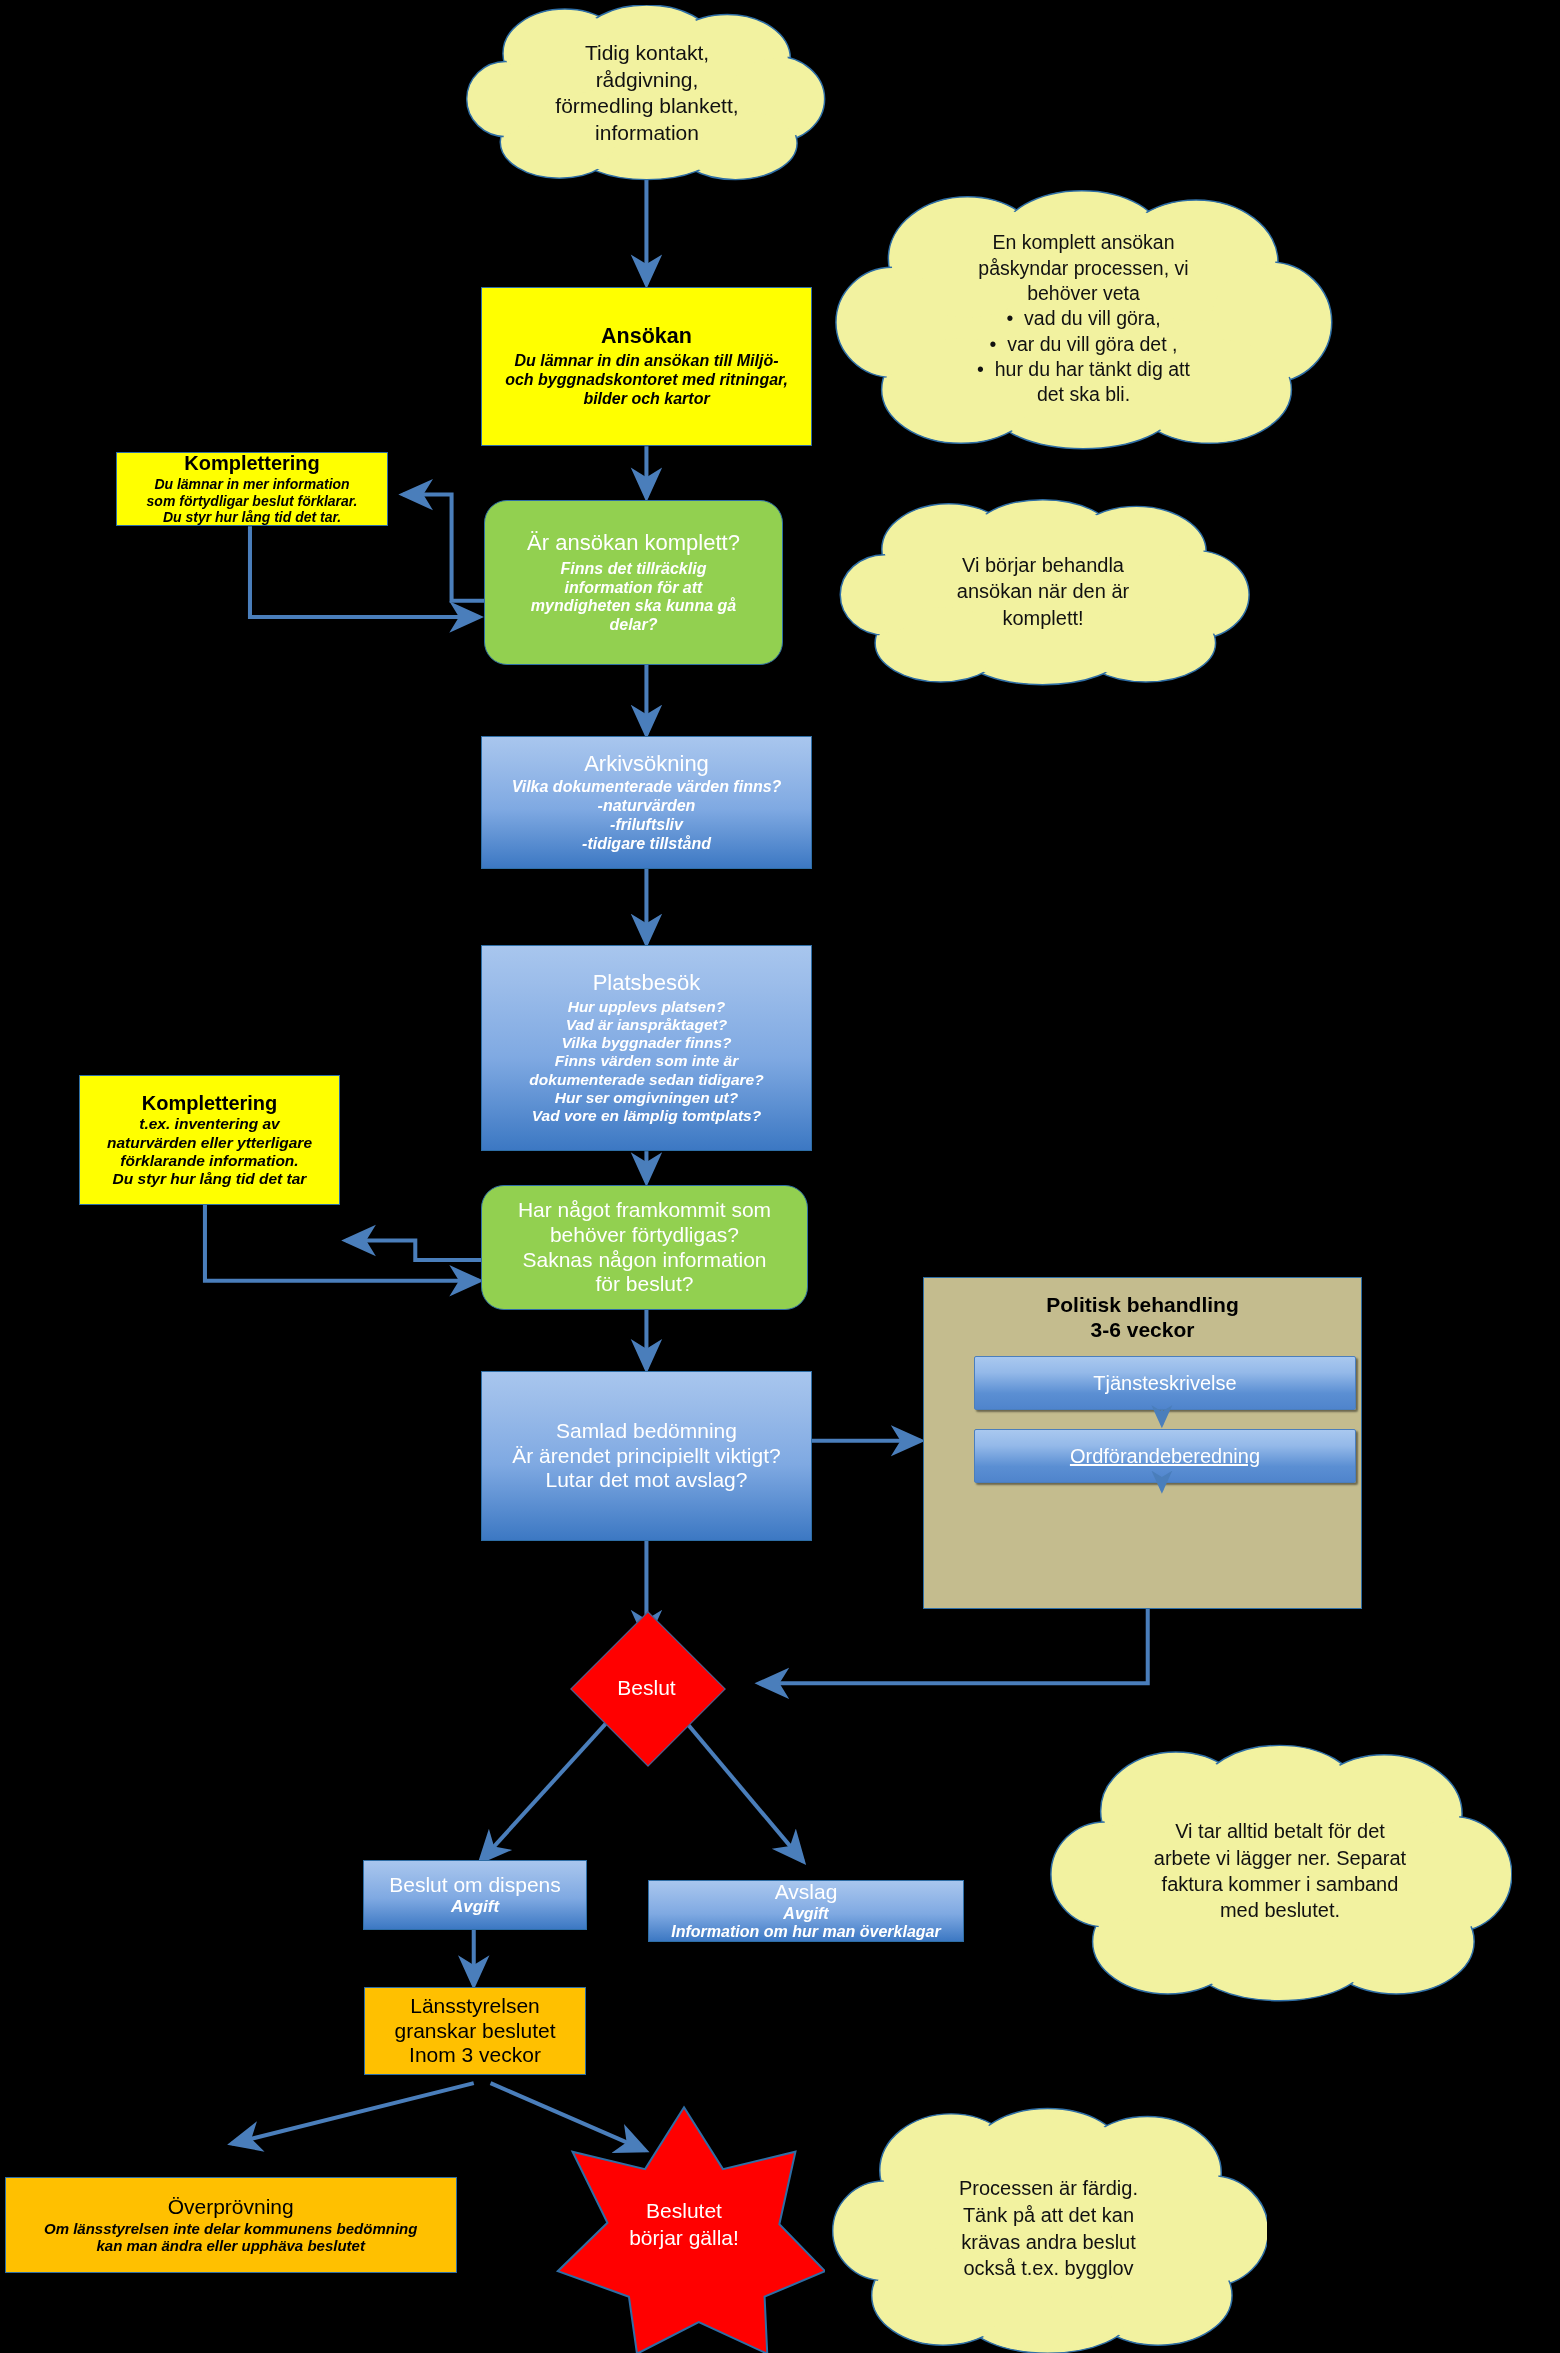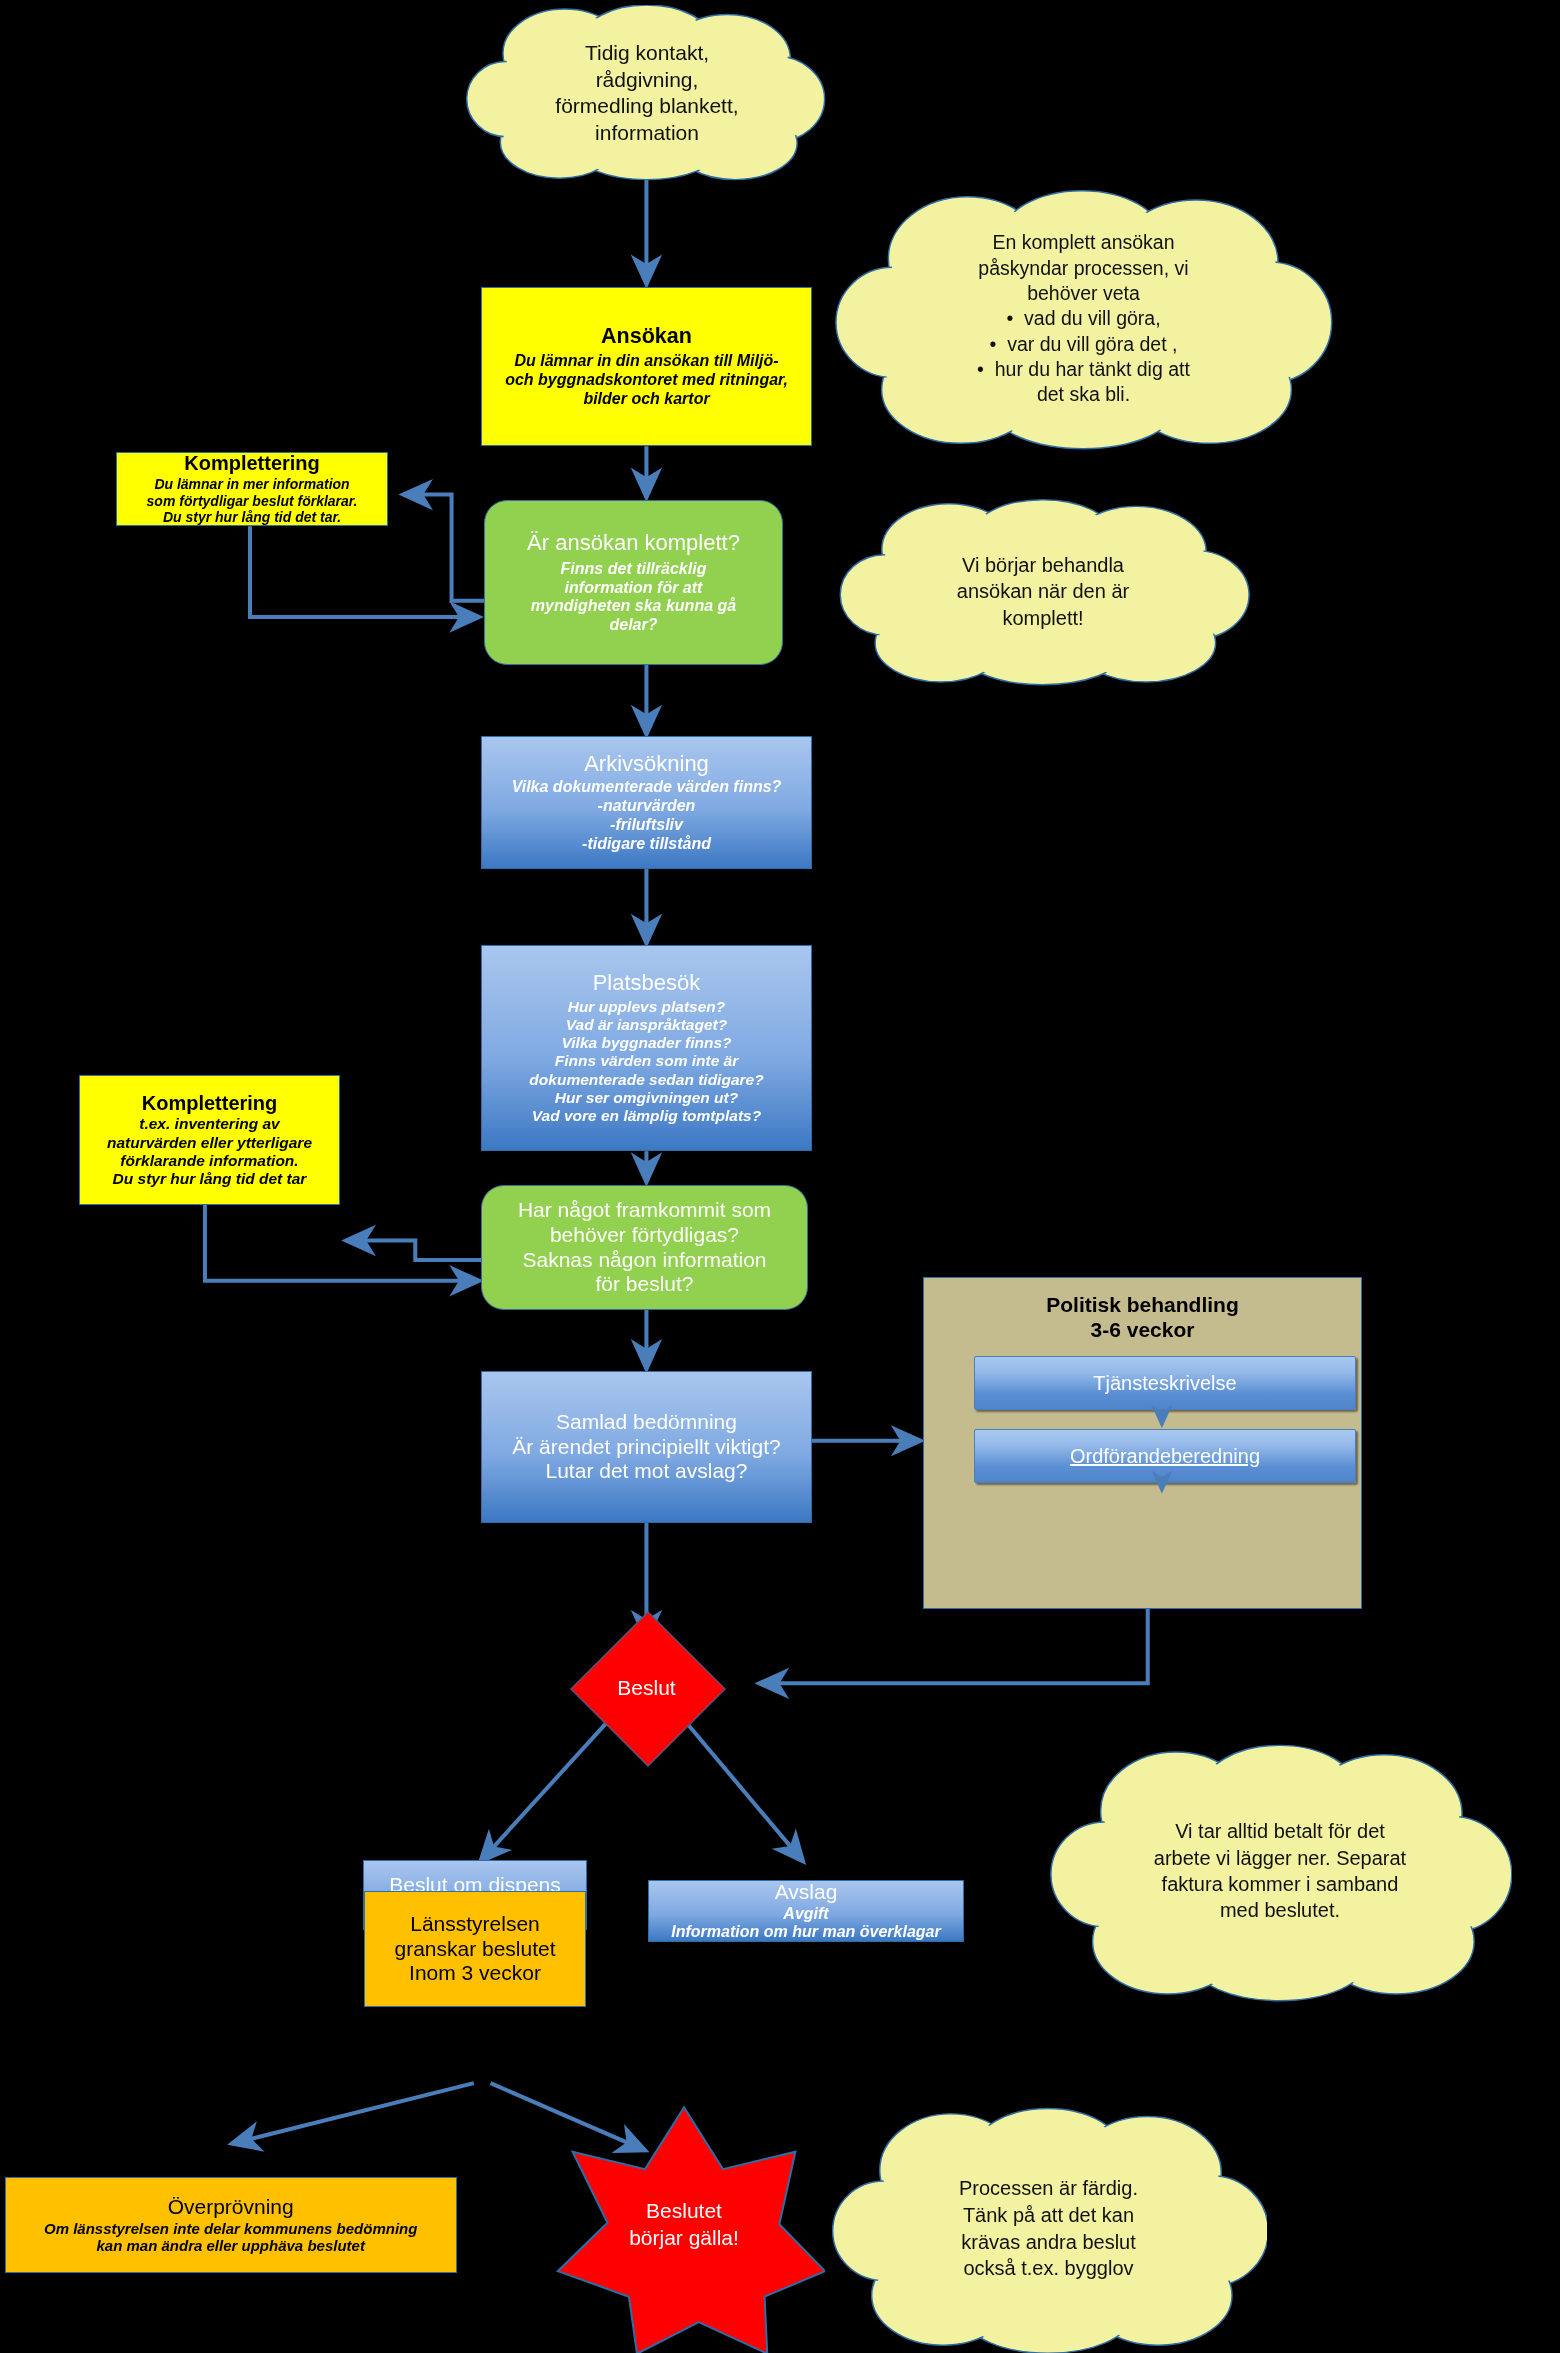"Samlad bedömning" div.node { height: 152px -> 170px }
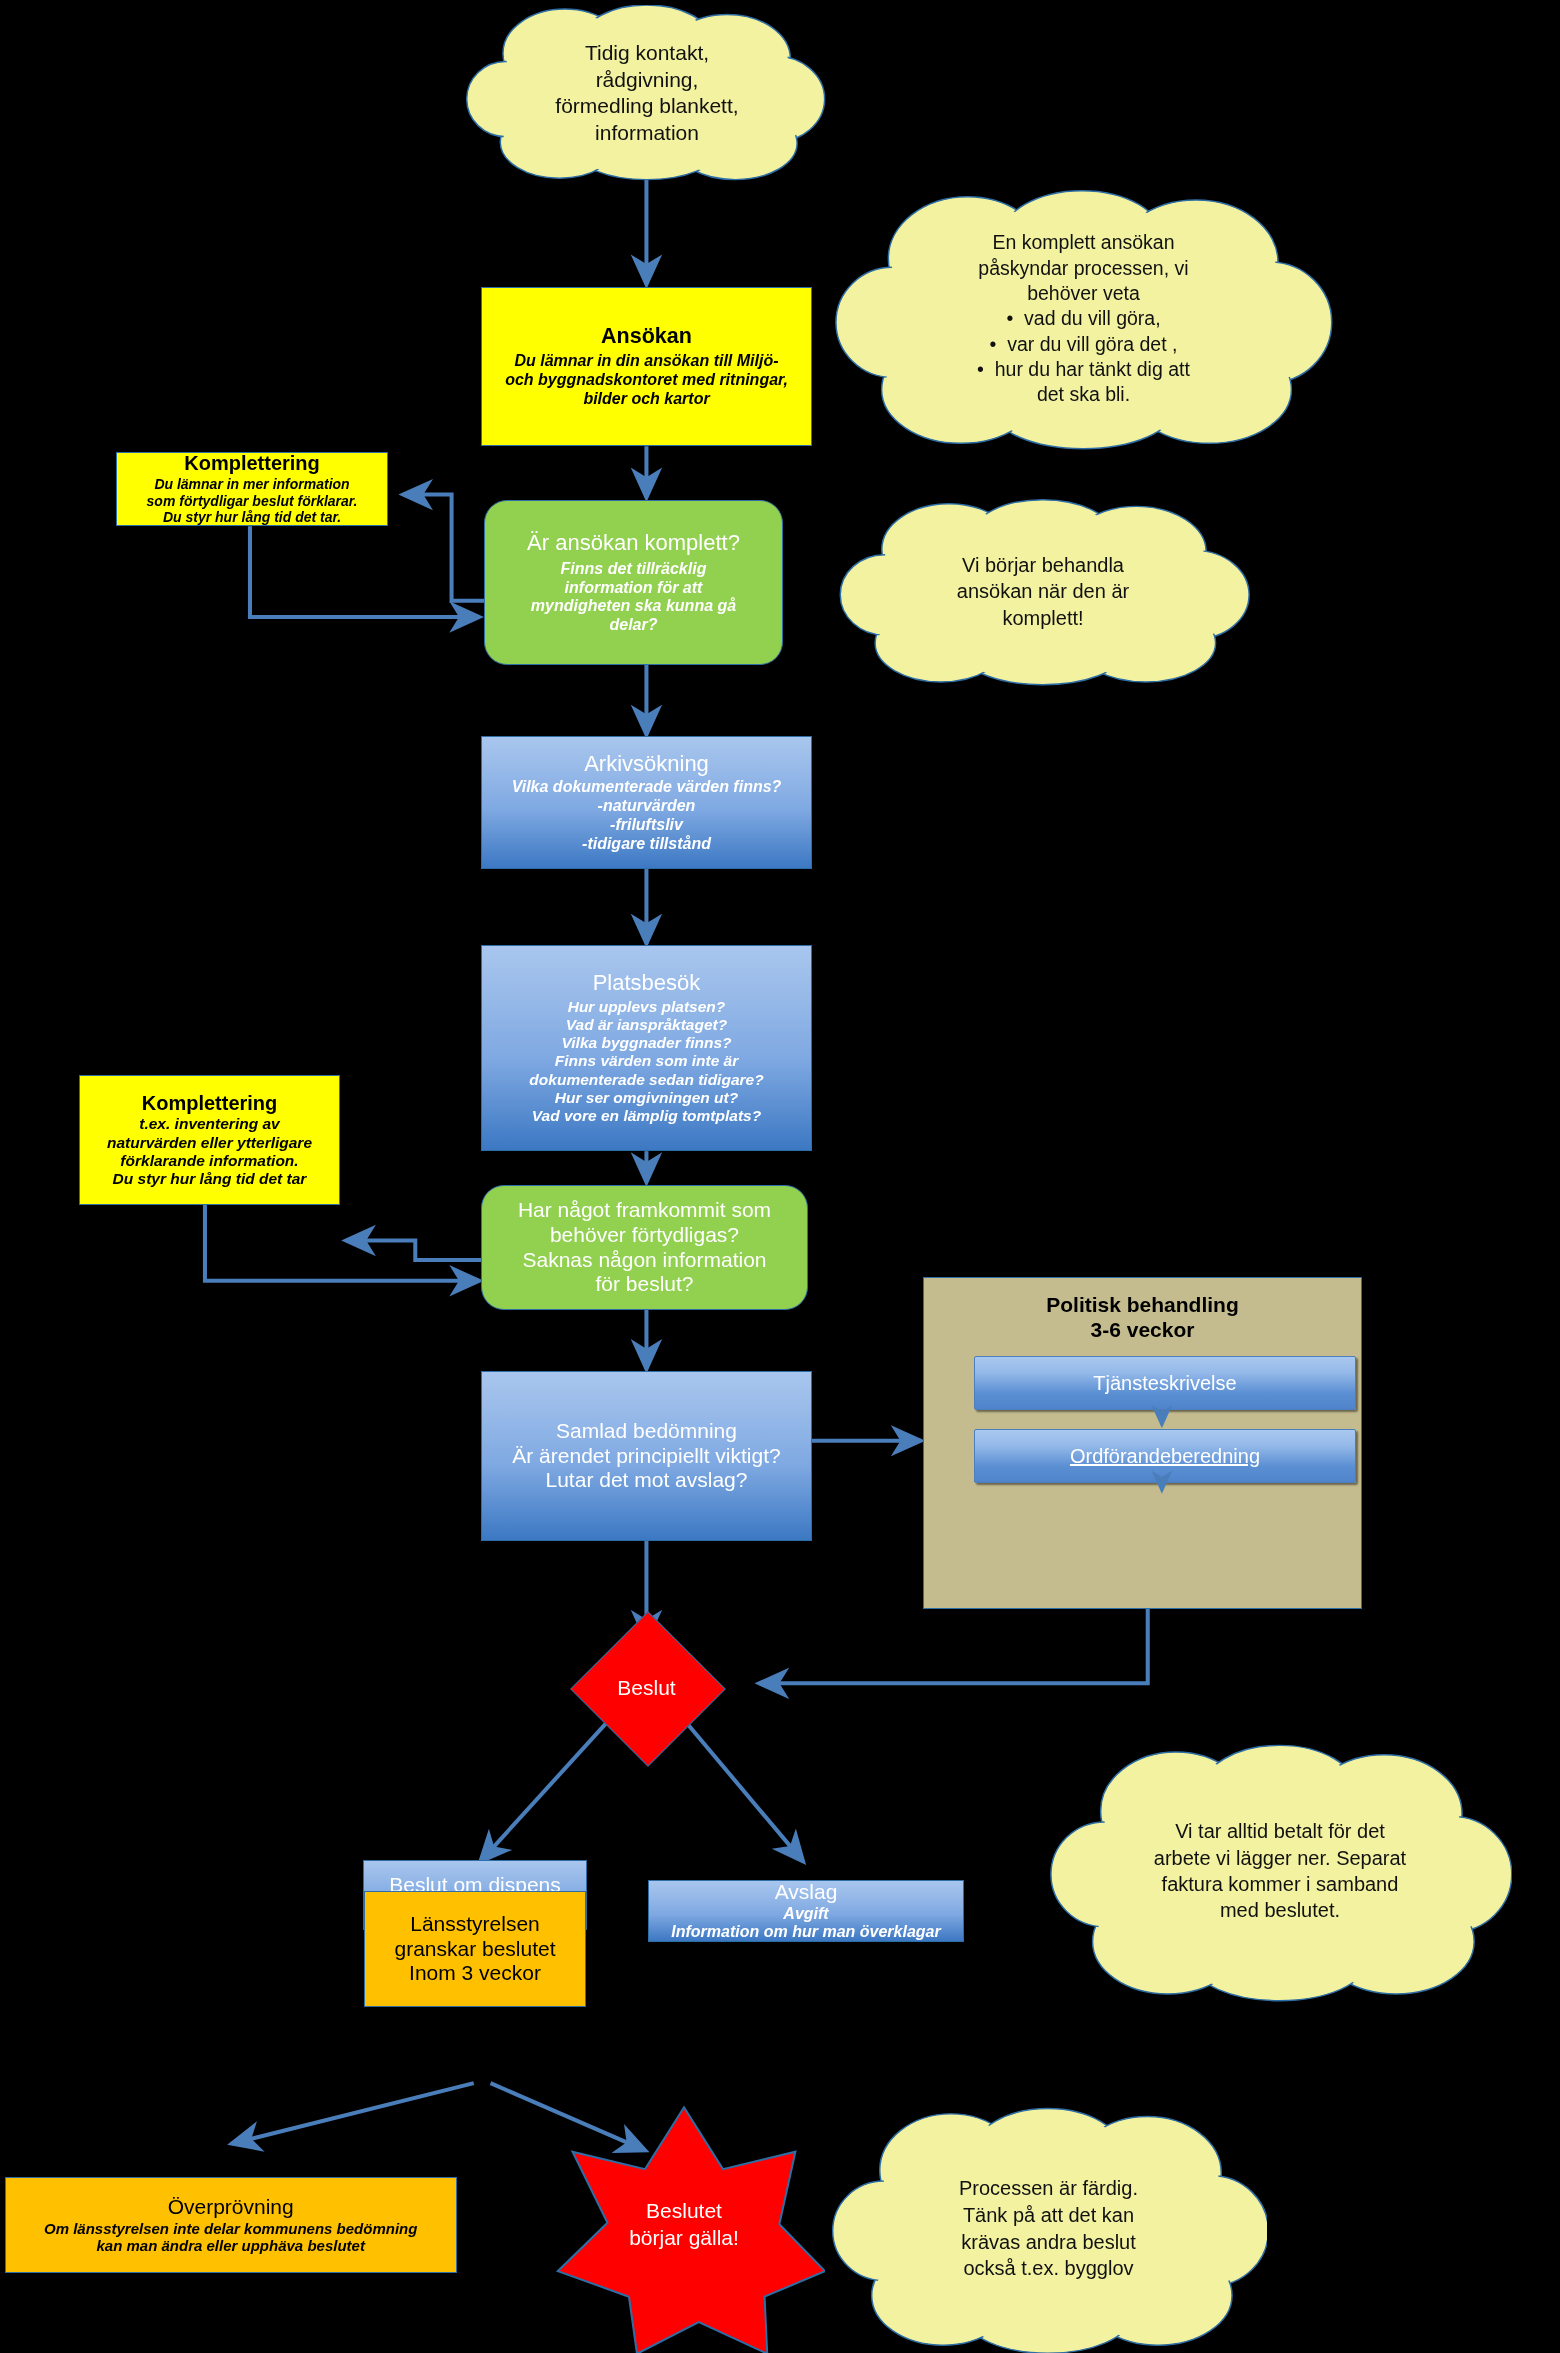"Länsstyrelsen" div.node { height: 116px -> 88px; top: 1891px -> 1987px }
